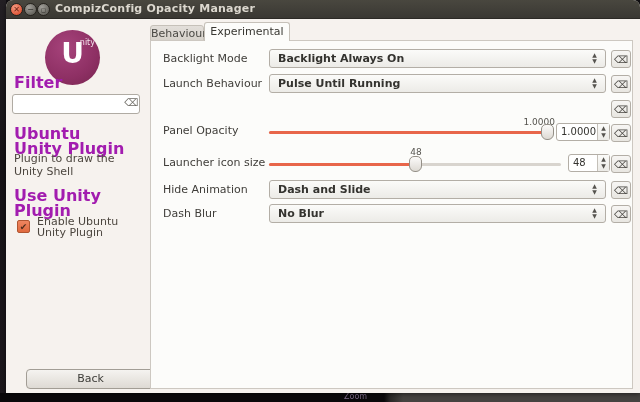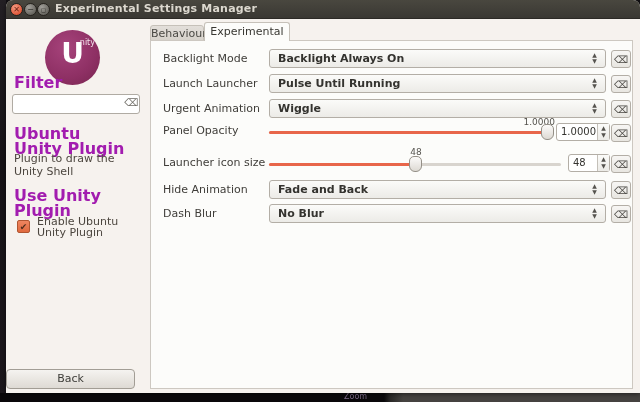"Experimental Settings Manager" span.tb-title { text: Experimental Settings -> CompizConfig Opacity }
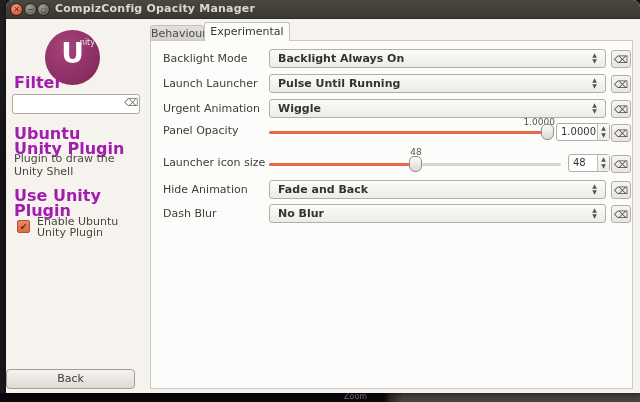"Launch Launcher" span.row-label { text: Launcher -> Behaviour }
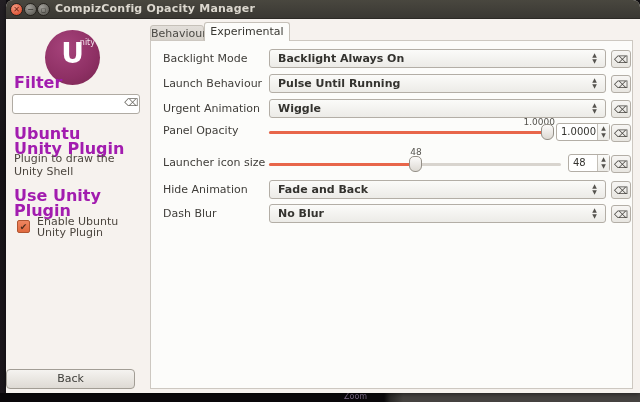"Urgent Animation" span.row-label { html: <span>Urgent Animation</span> -> none }
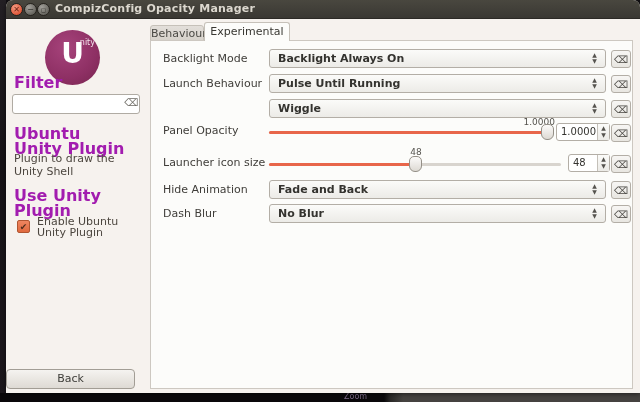"Wiggle" div.dropdown { html: <div> <span>Wiggle</span> <span> <span>▲</span> <span>▼</span> </span> </div> -> none }
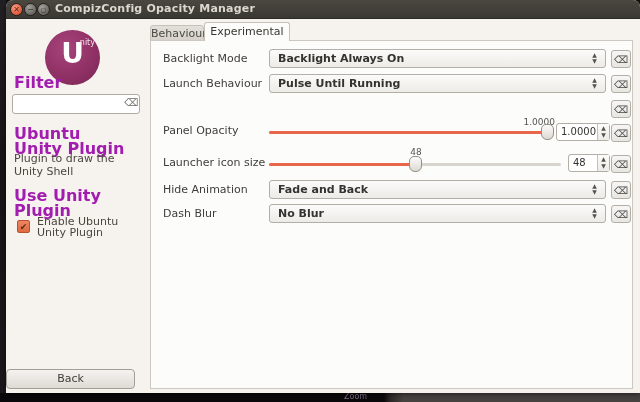"Fade and Back" span.dd-text { text: Fade and Back -> Dash and Slide }
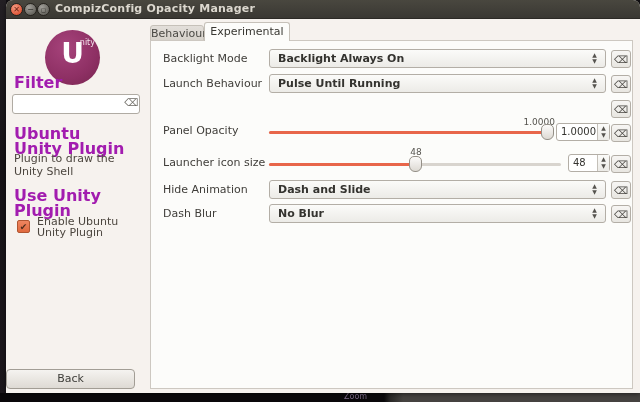"Back" .back-btn { left: 0 -> 20px }
